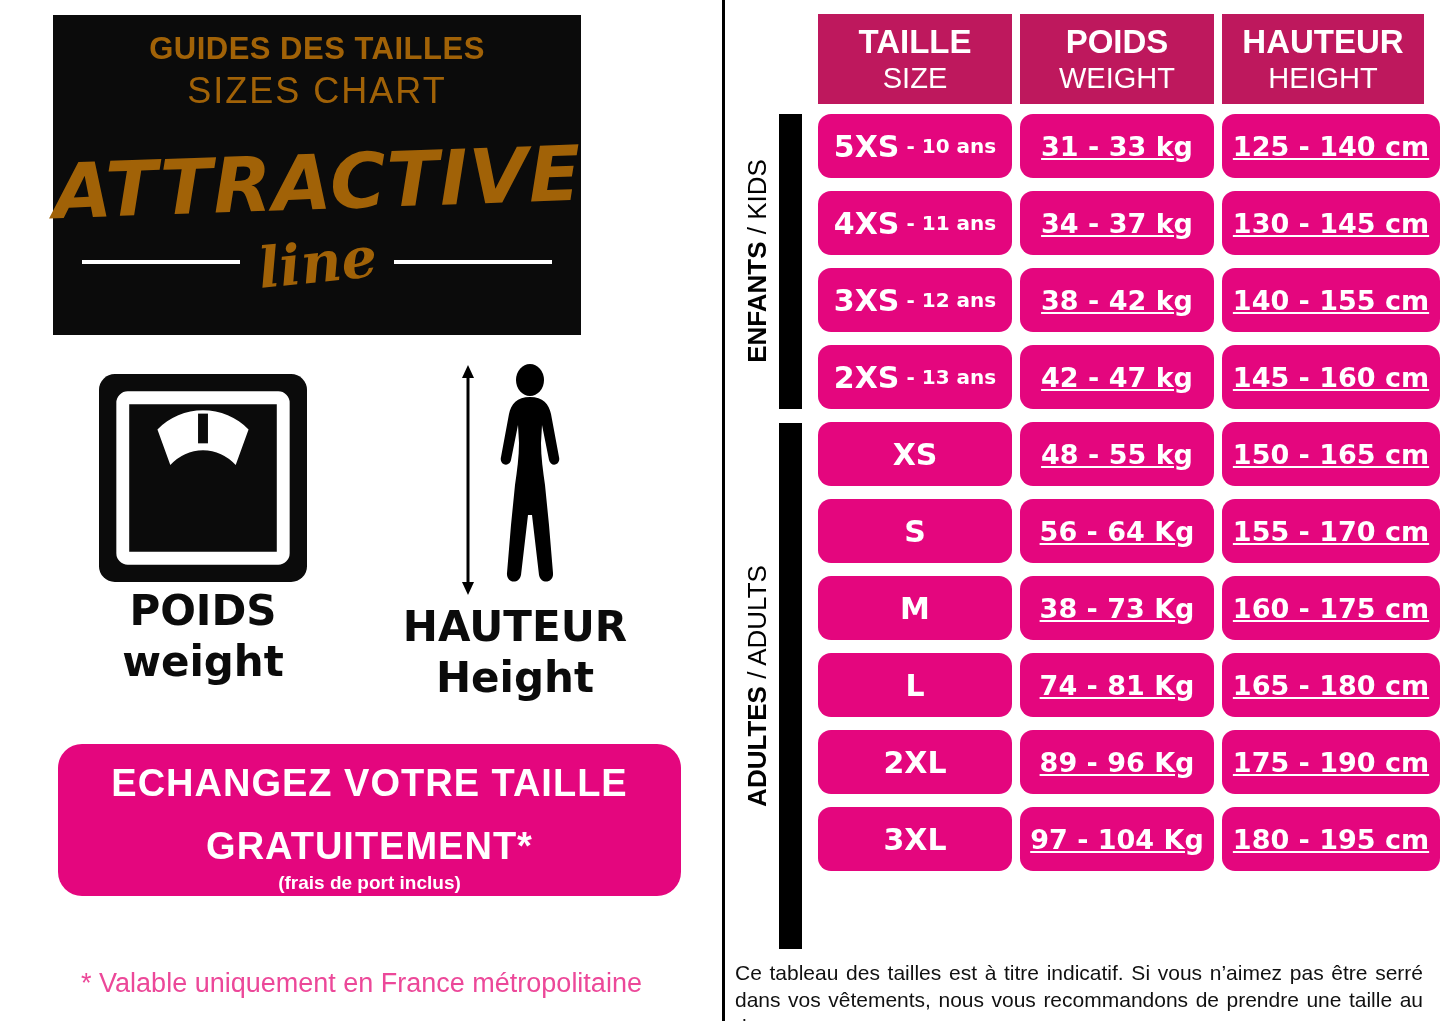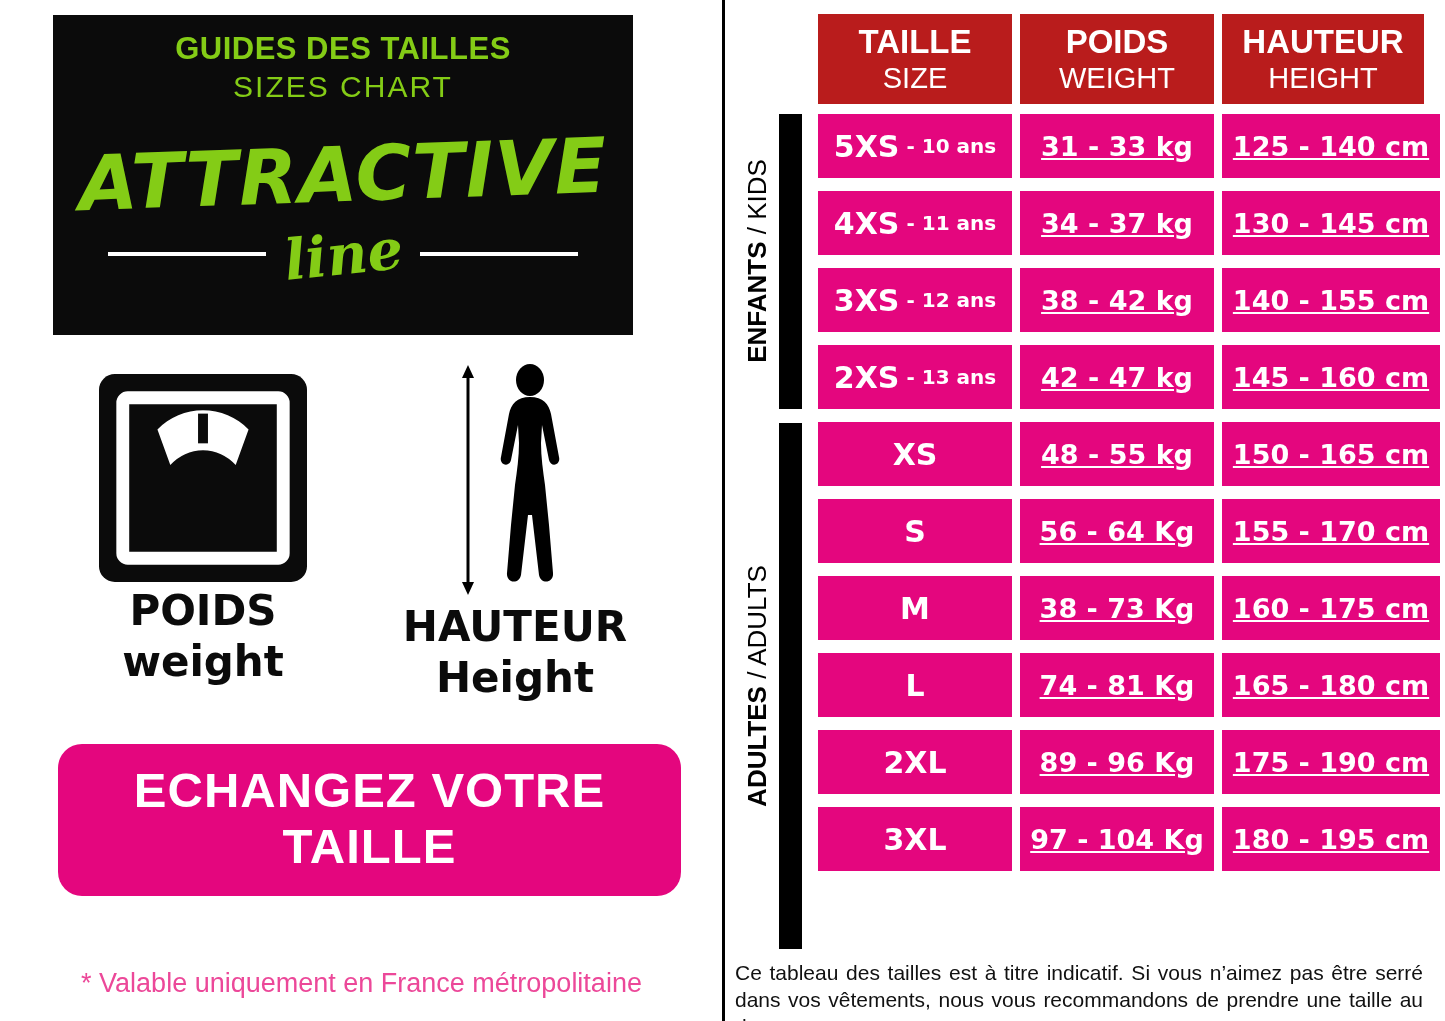"GUIDES DES TAILLES" .brand-box { color: #84cc16 -> #a16207; width: 580px -> 528px }
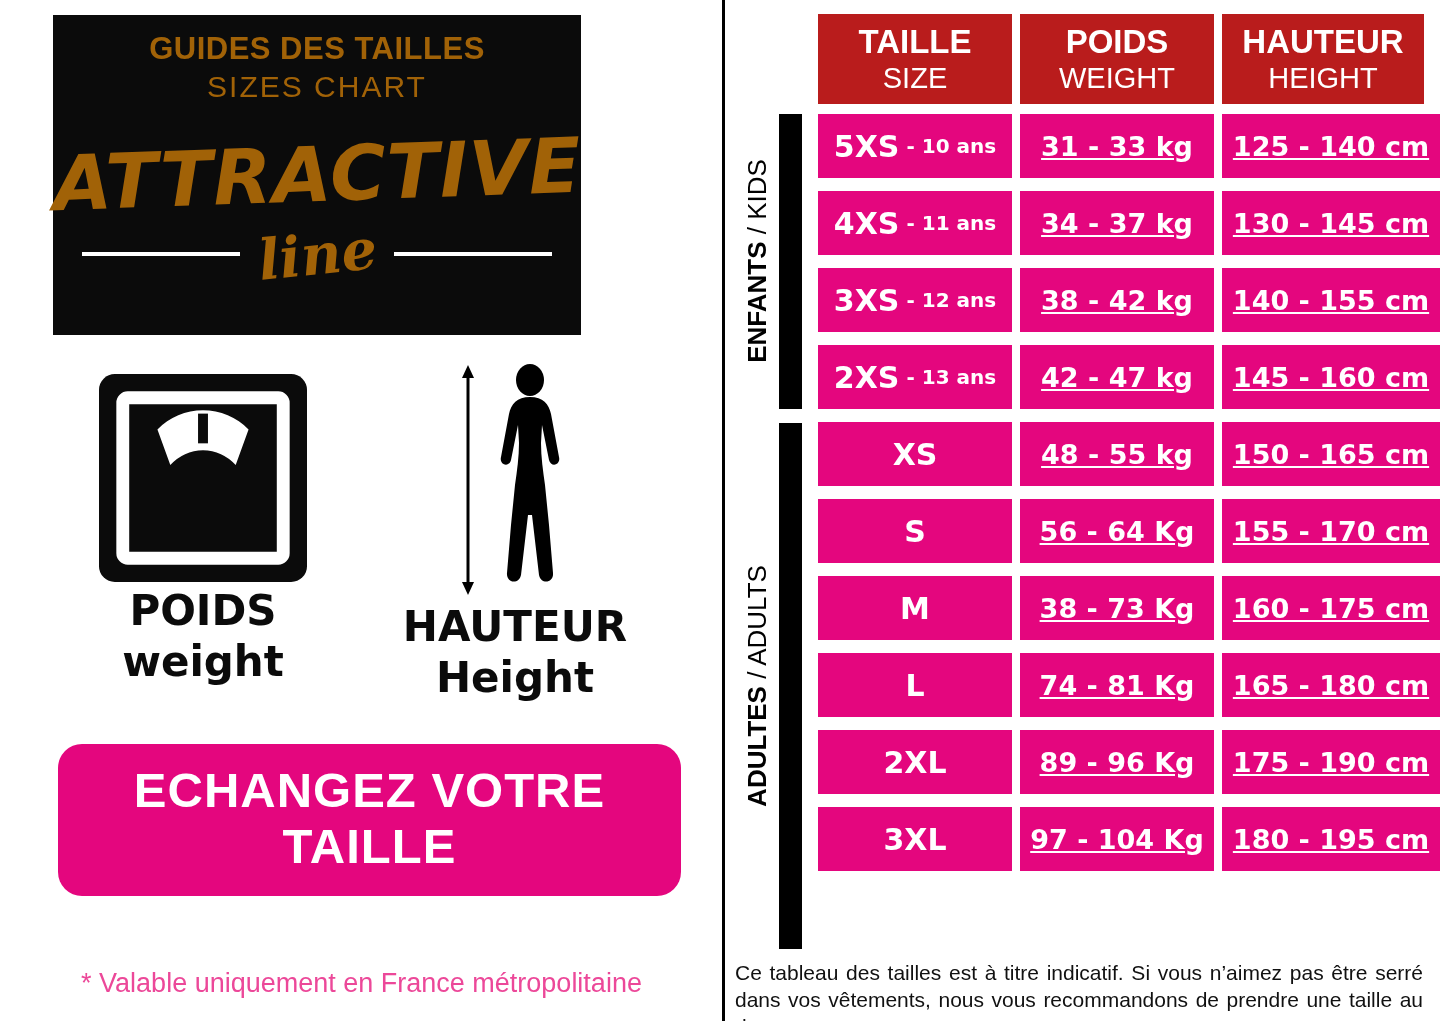"TAILLE" .th { background: #b91c1c -> #be185d }
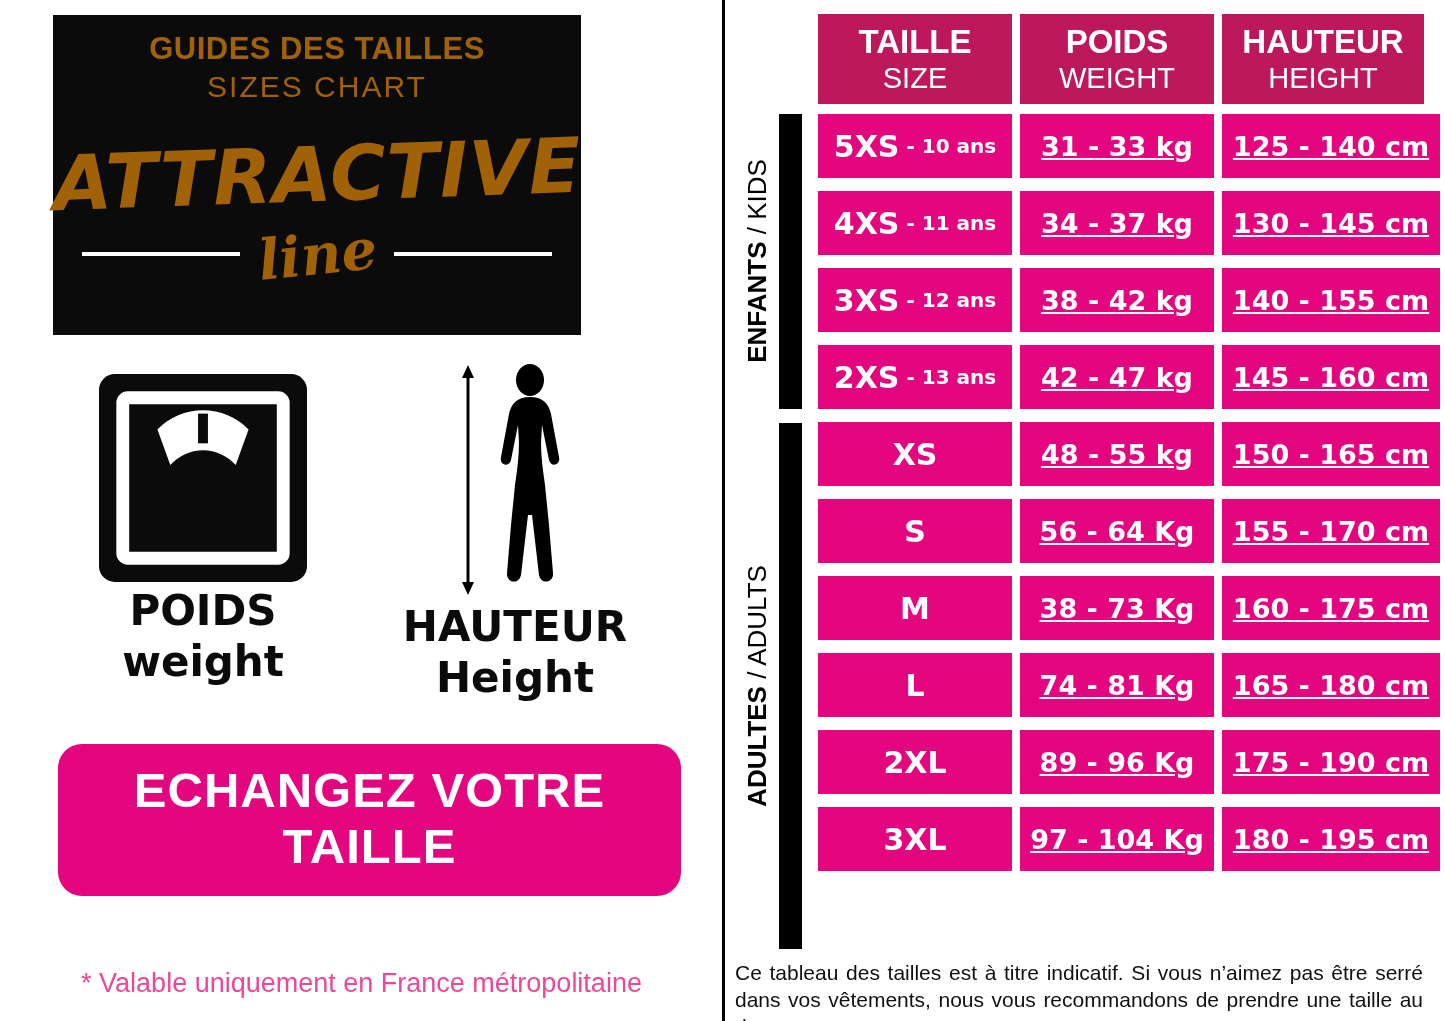"SIZES CHART" .brand-title-en { font-size: 30px -> 36px }
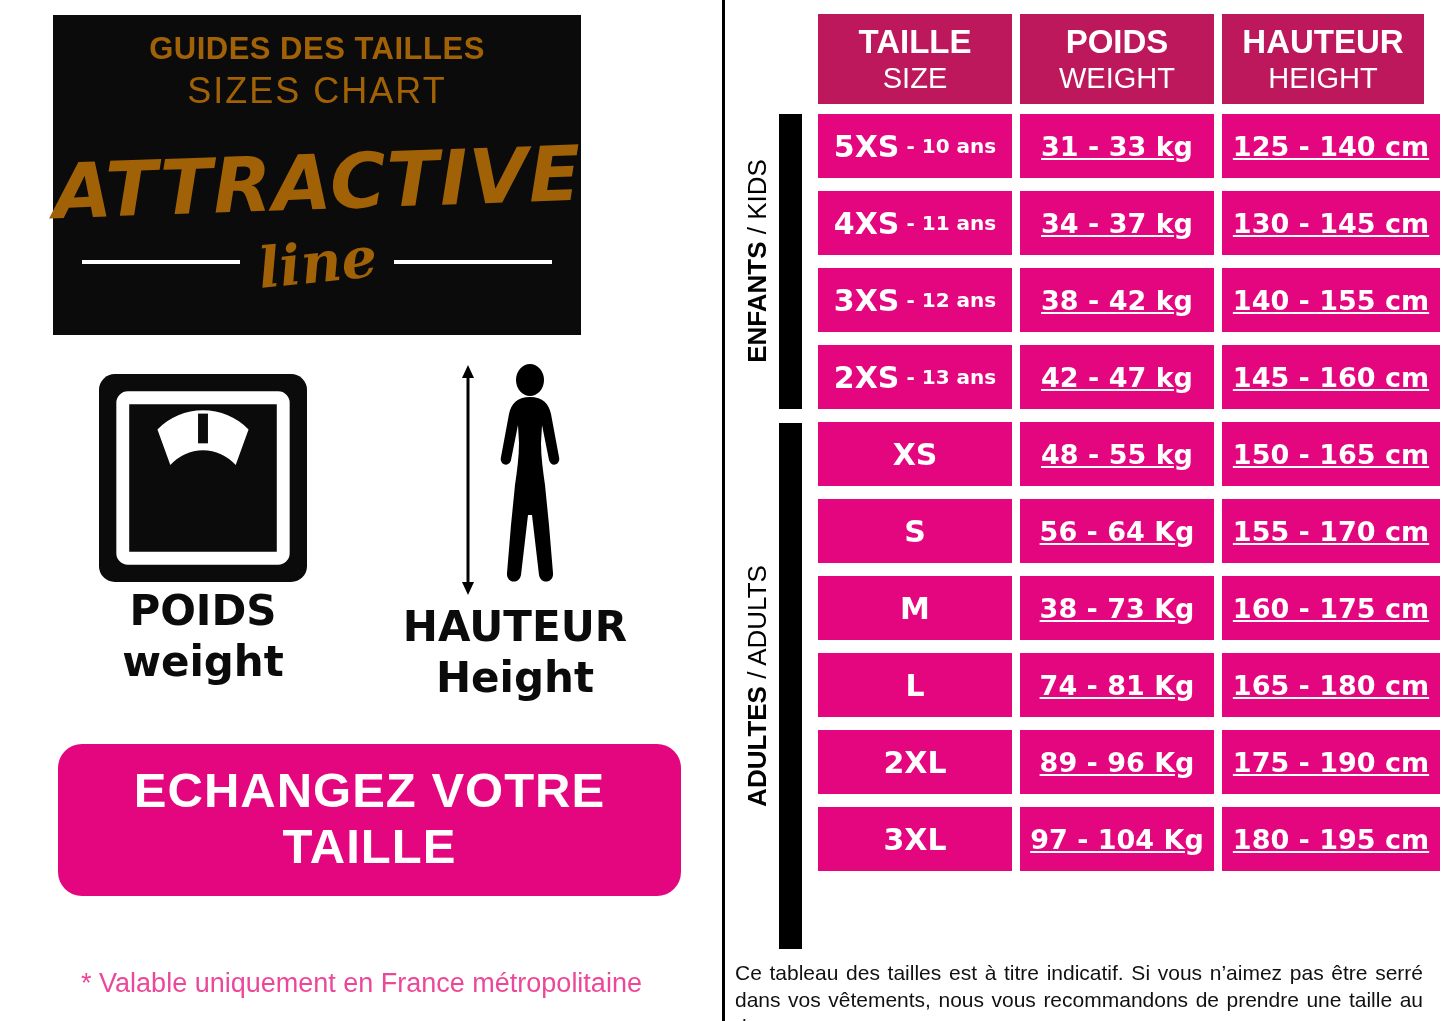"5XS" .cell { border-radius: none -> 13px }
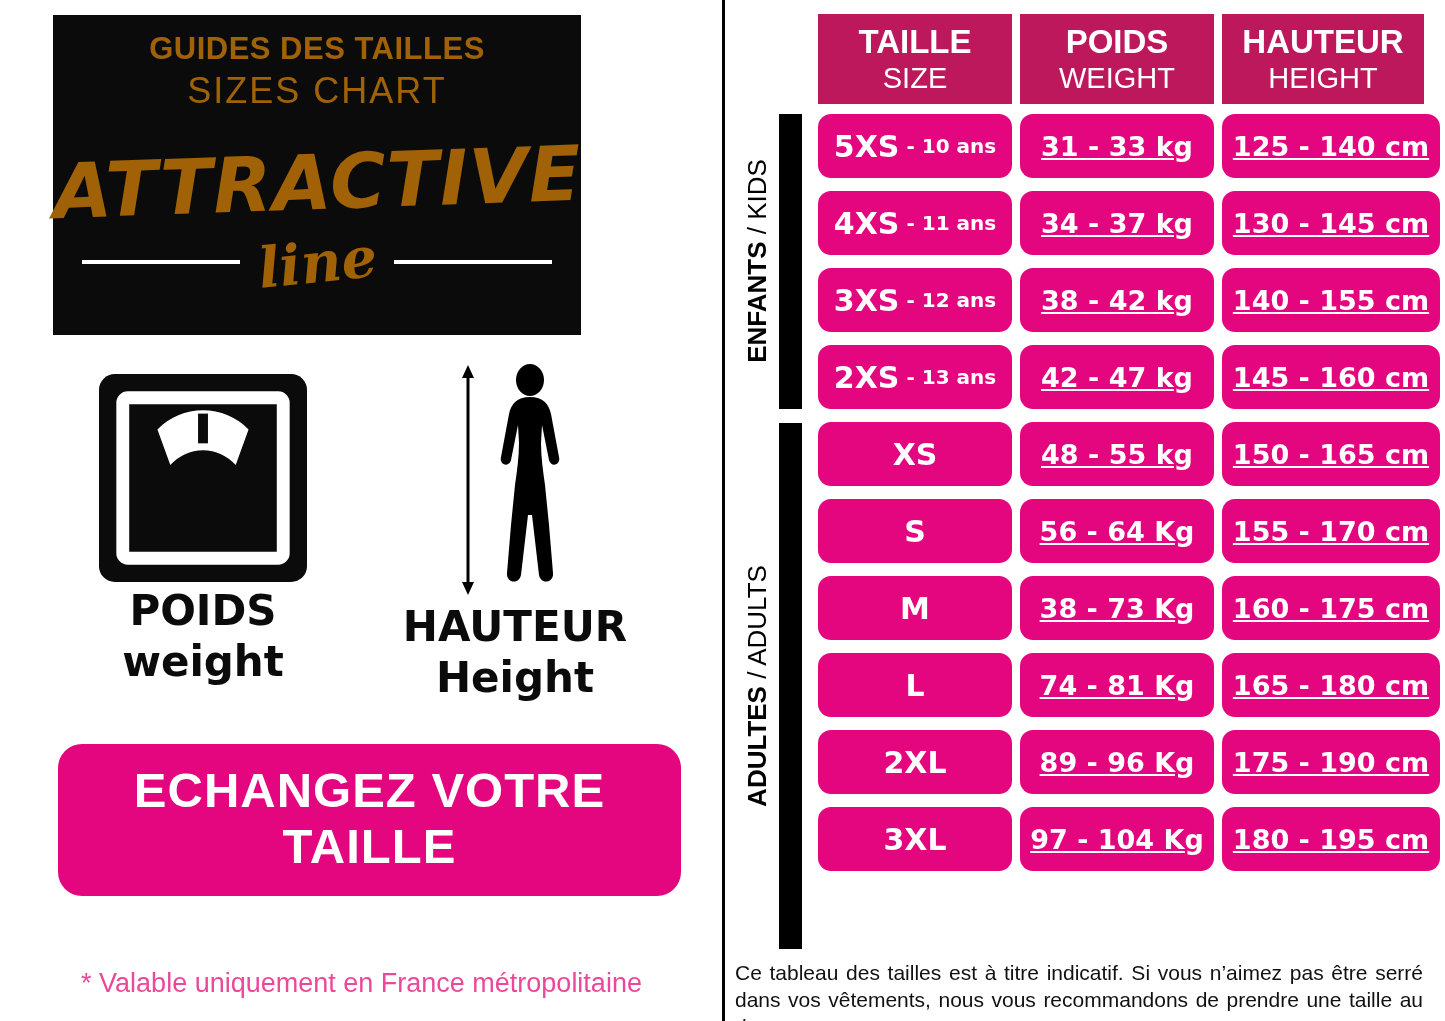"ECHANGEZ VOTRE TAILLE" .promo-l1 { font-size: 49px -> 38px }
